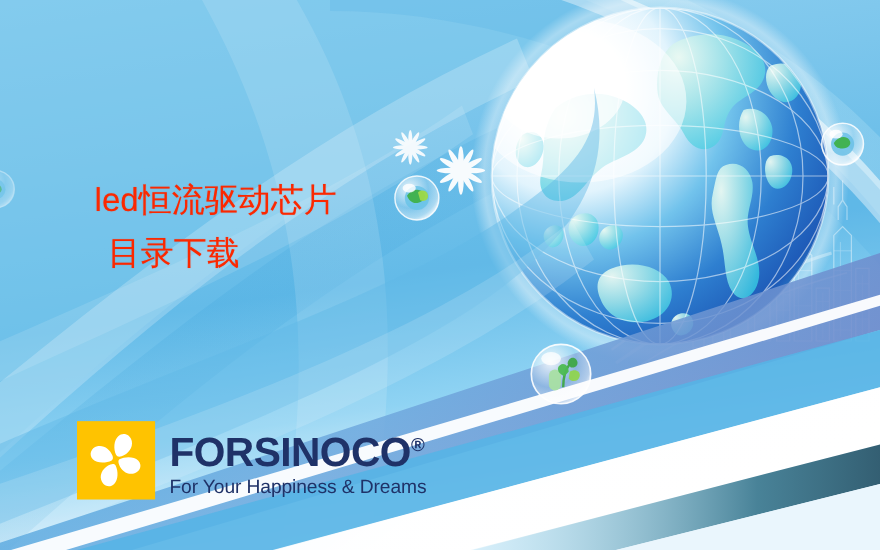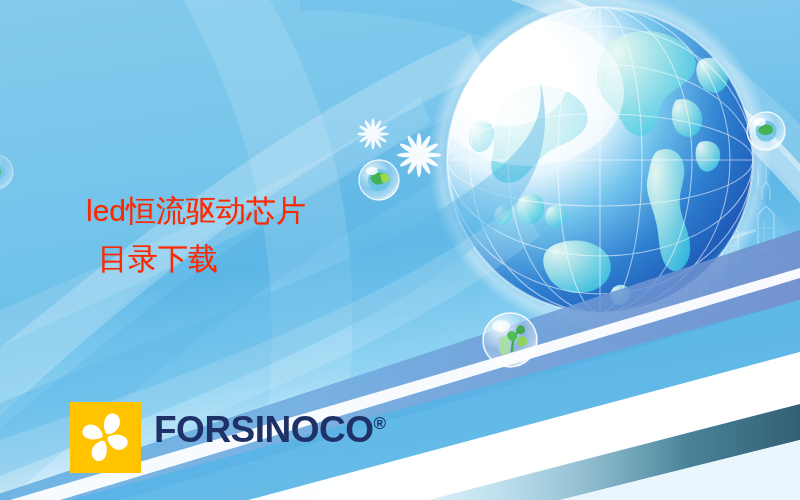"led恒流驱动芯片" #headline .l1 { margin-top: 28px -> none }
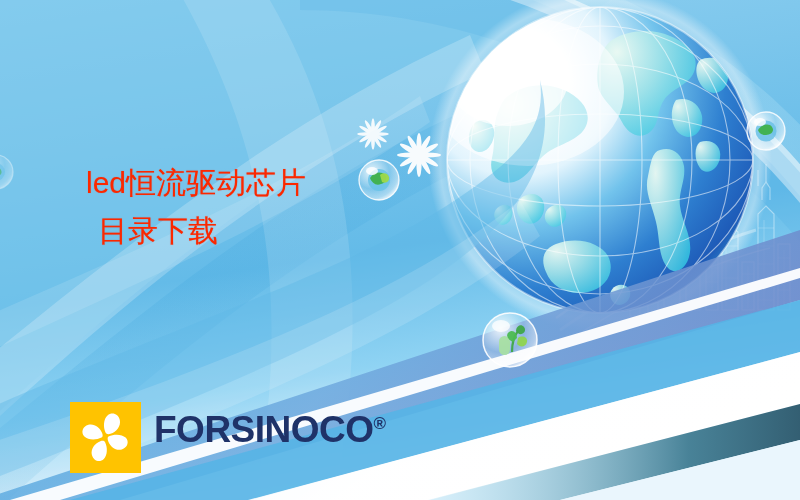"FORSINOCO®" #logo { top: 402px -> 383px }
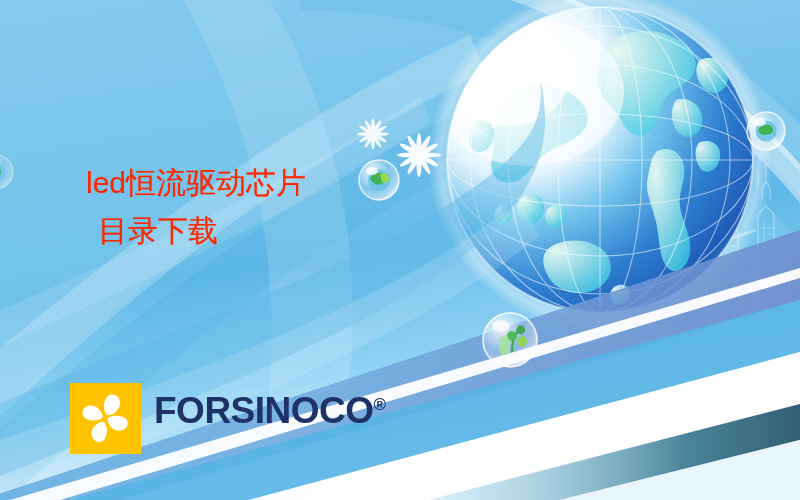"For Your Happiness & Dreams" div { html: none -> <div>For Your Happiness &amp; Dreams</div> }
